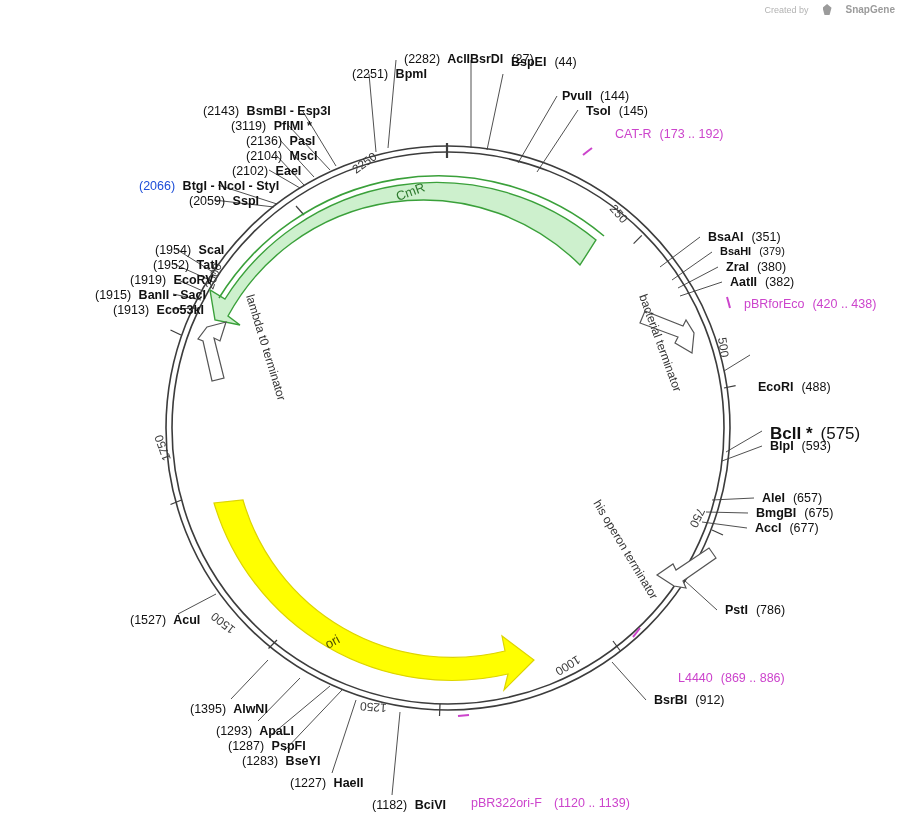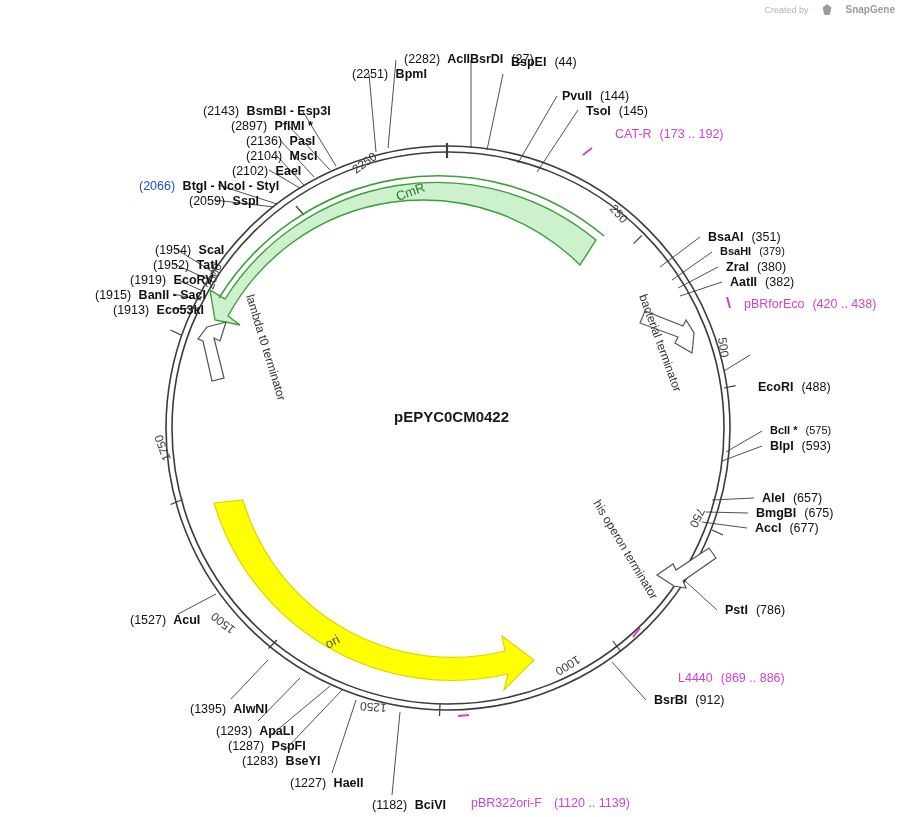"(2897)" span { text: 2897 -> 3119 }
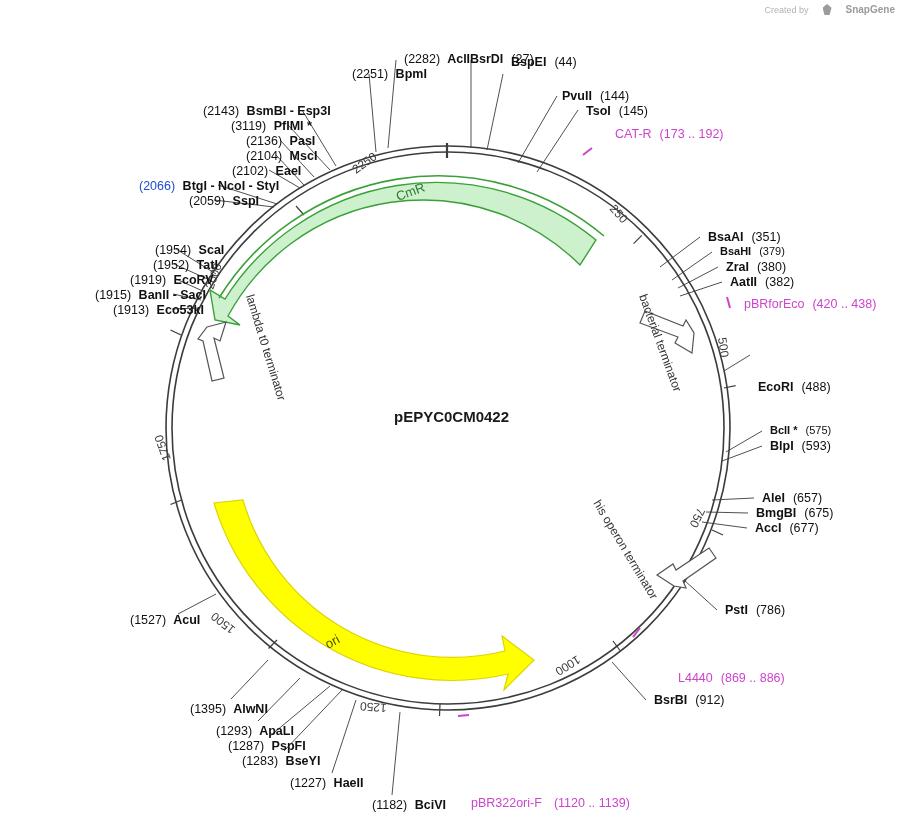"pEPYC0CM0422" div { html: <div>pEPYC0CM0422</div> -> none }
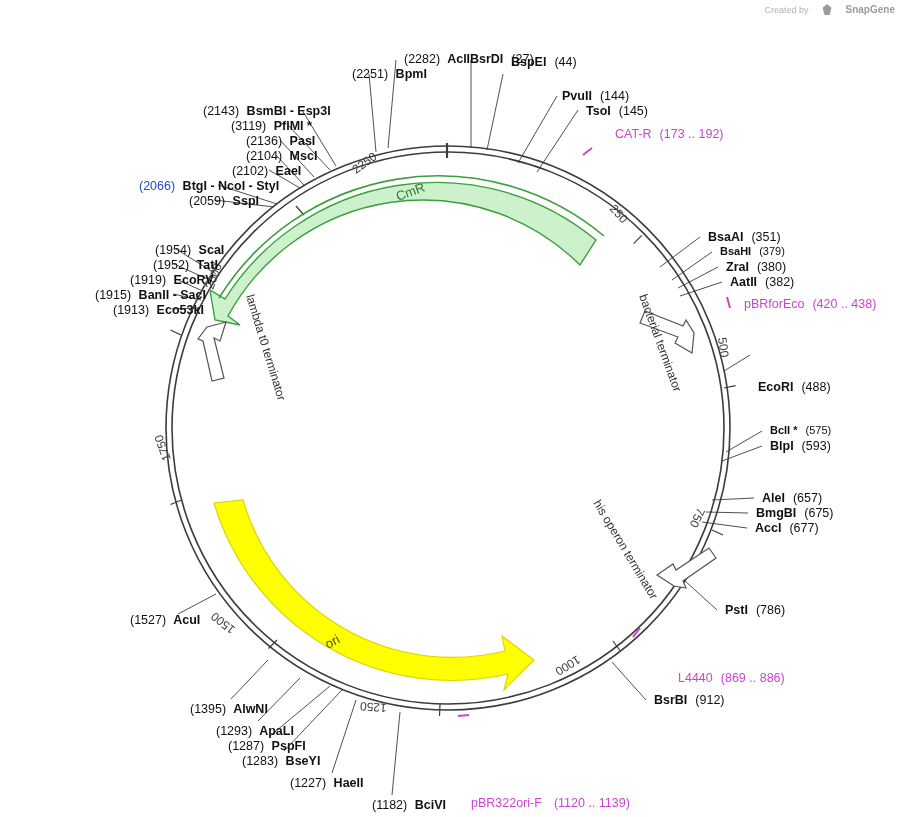"BclI * (575)" div { font-size: 11px -> 17px }
